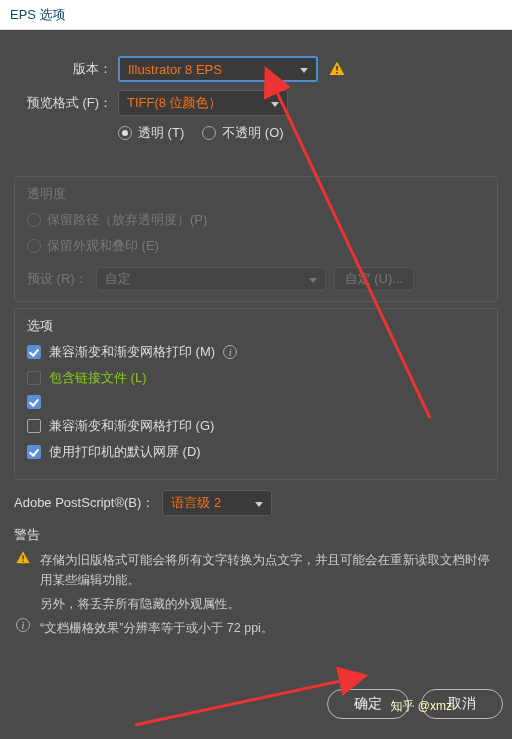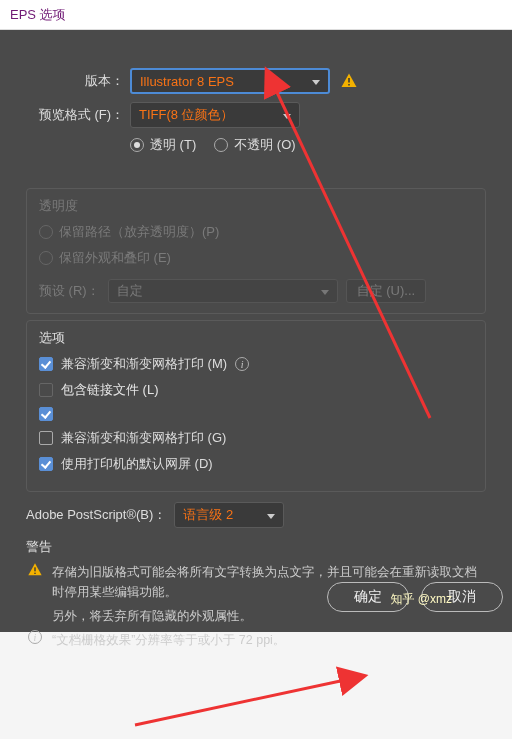"EPS 选项" .title-bar { color: #701a75 -> #0c4a6e }
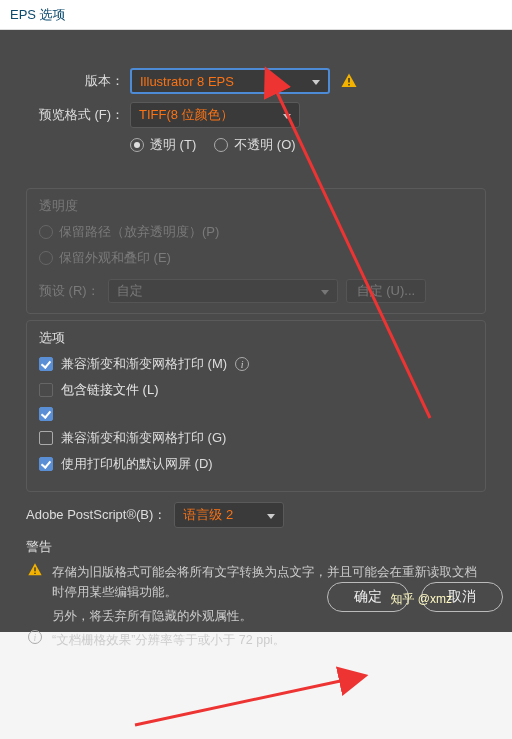"版本：" .dialog { height: 602px -> 709px; padding: 12px -> 0 }
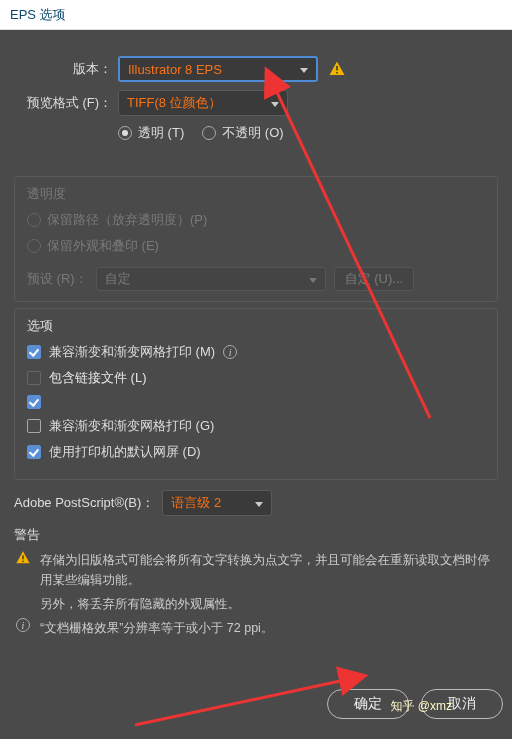"包含链接文件 (L)" span { color: #e5e5e5 -> #84cc16 }
